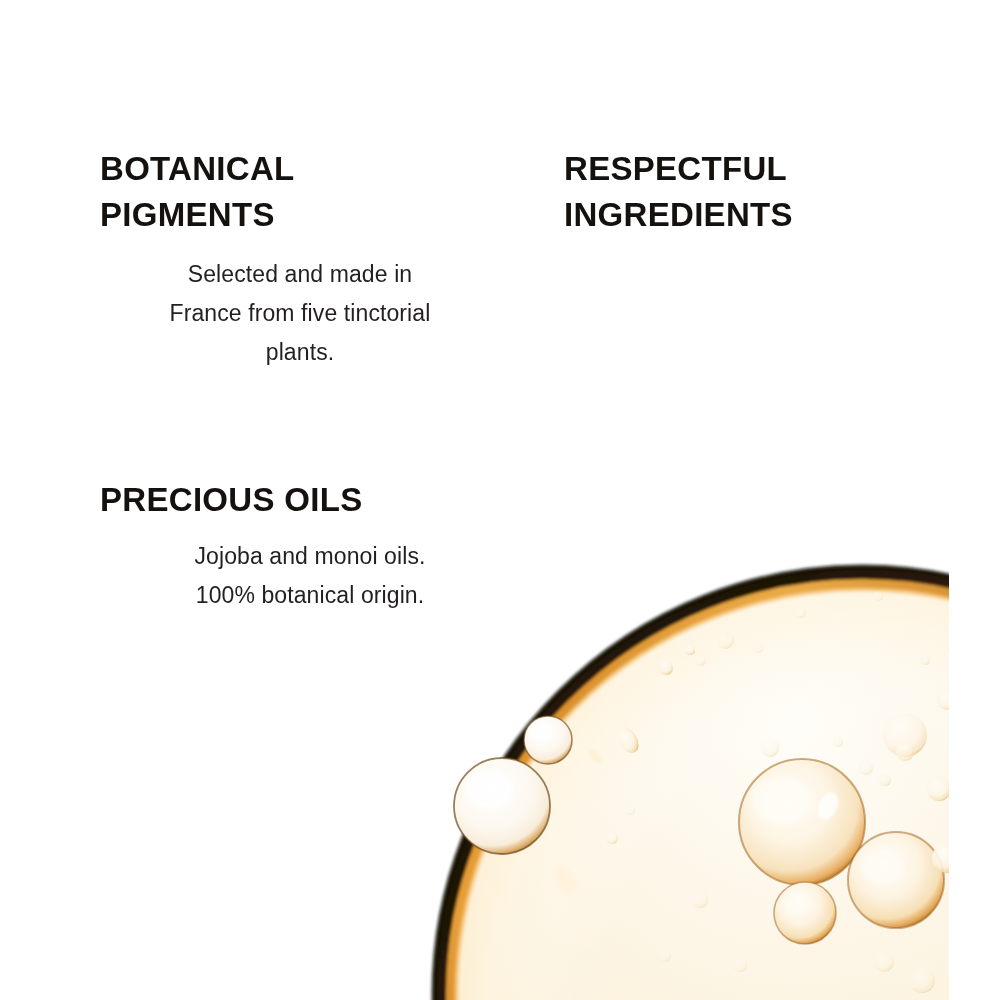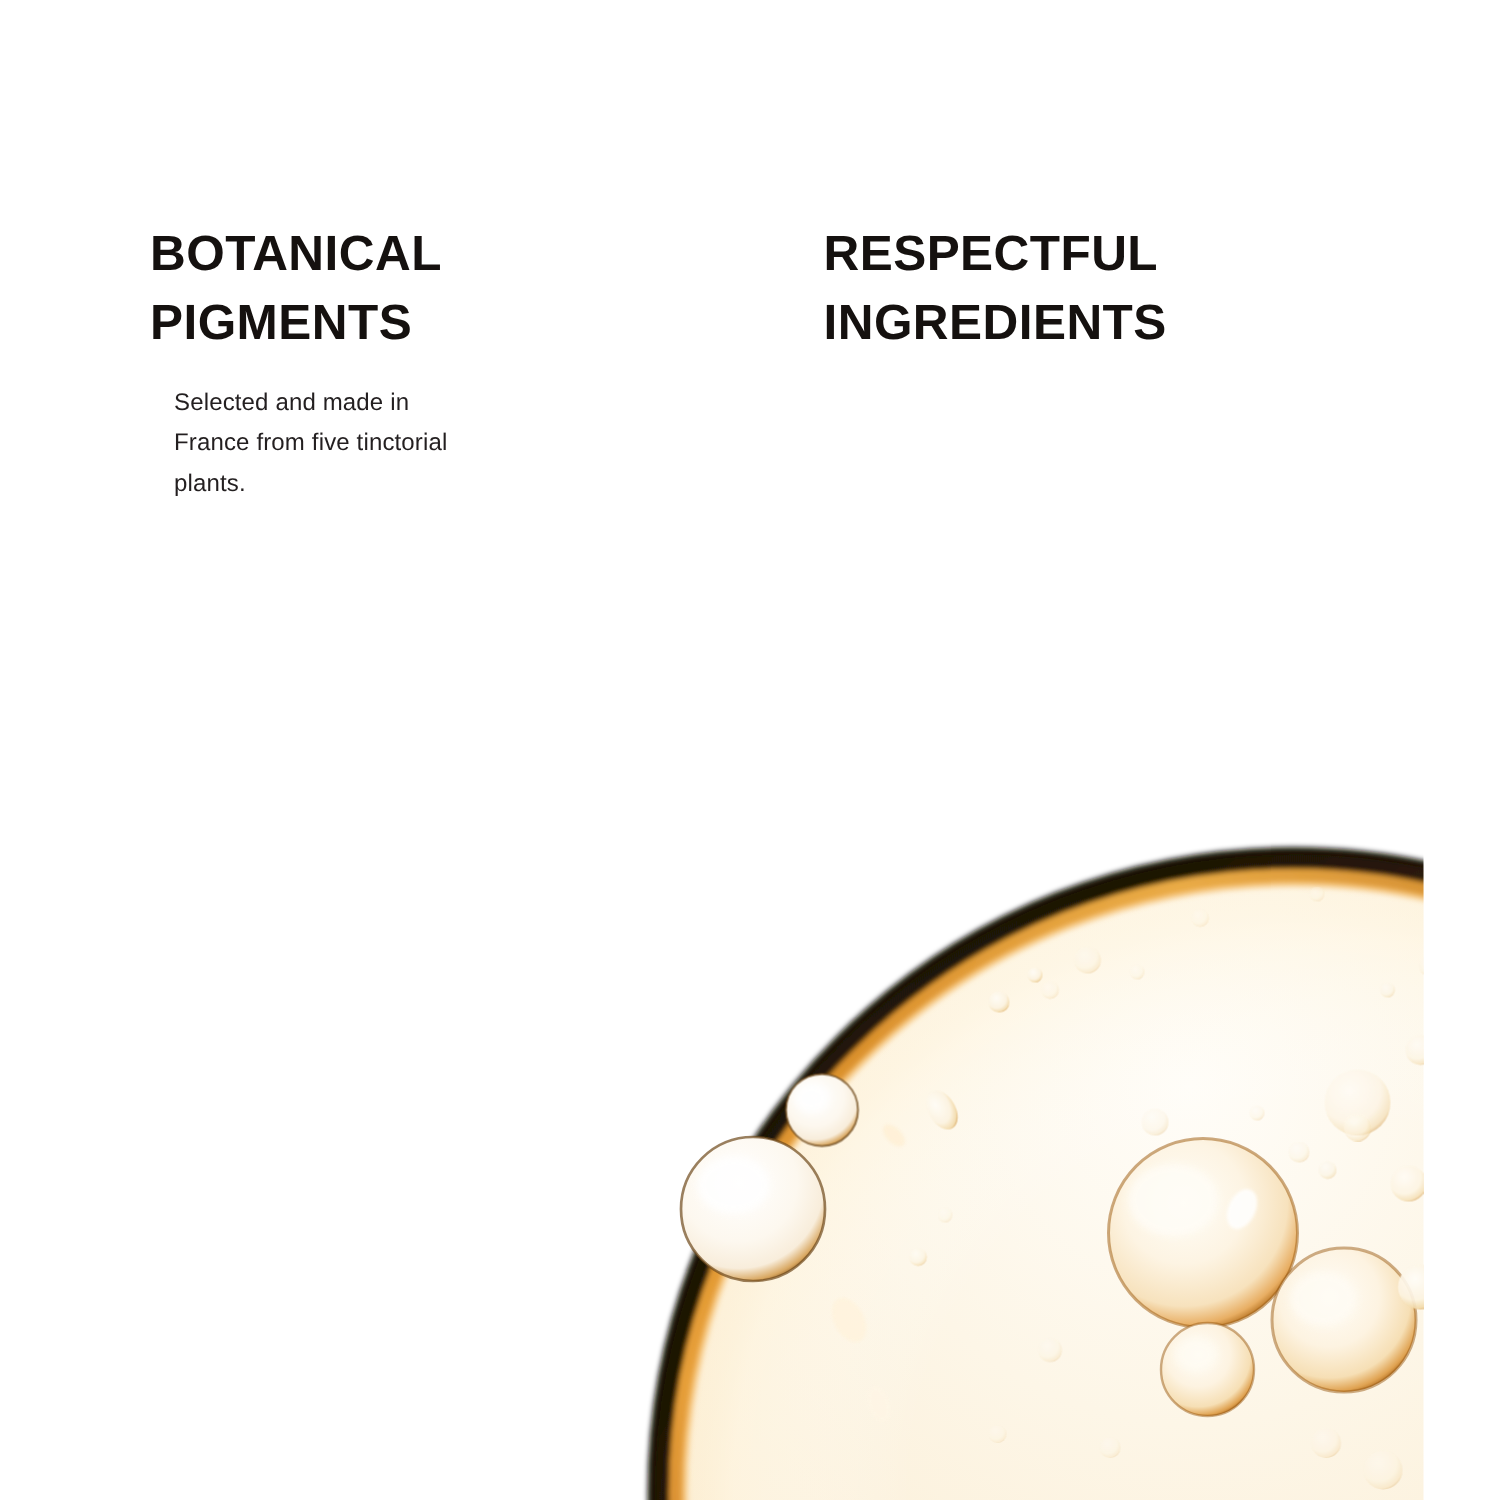"RESPECTFUL" #feat-respectful { left: 549px -> 564px }
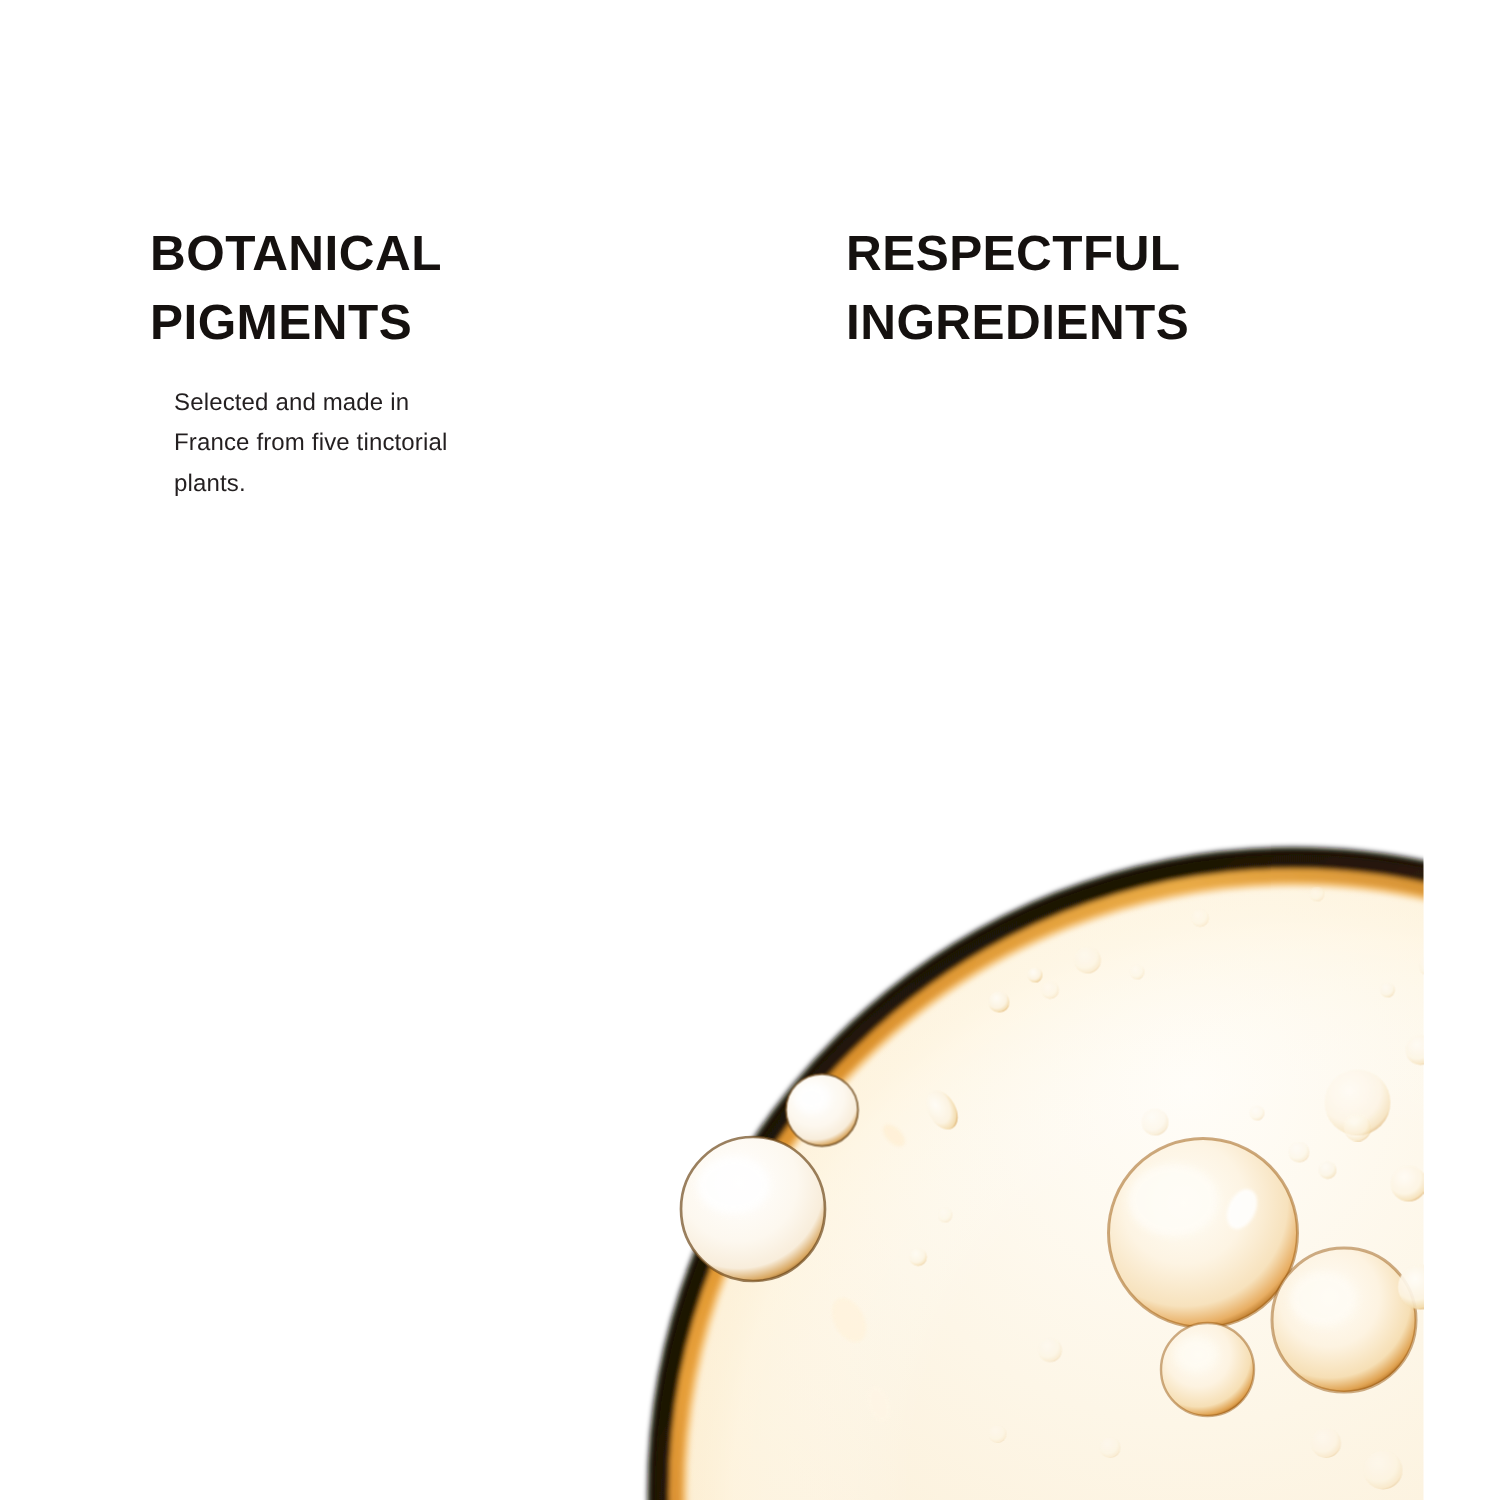"Selected and made in" .feature-body { font-size: 16px -> 23px; margin: 16px -> 0; text-align: none -> center }
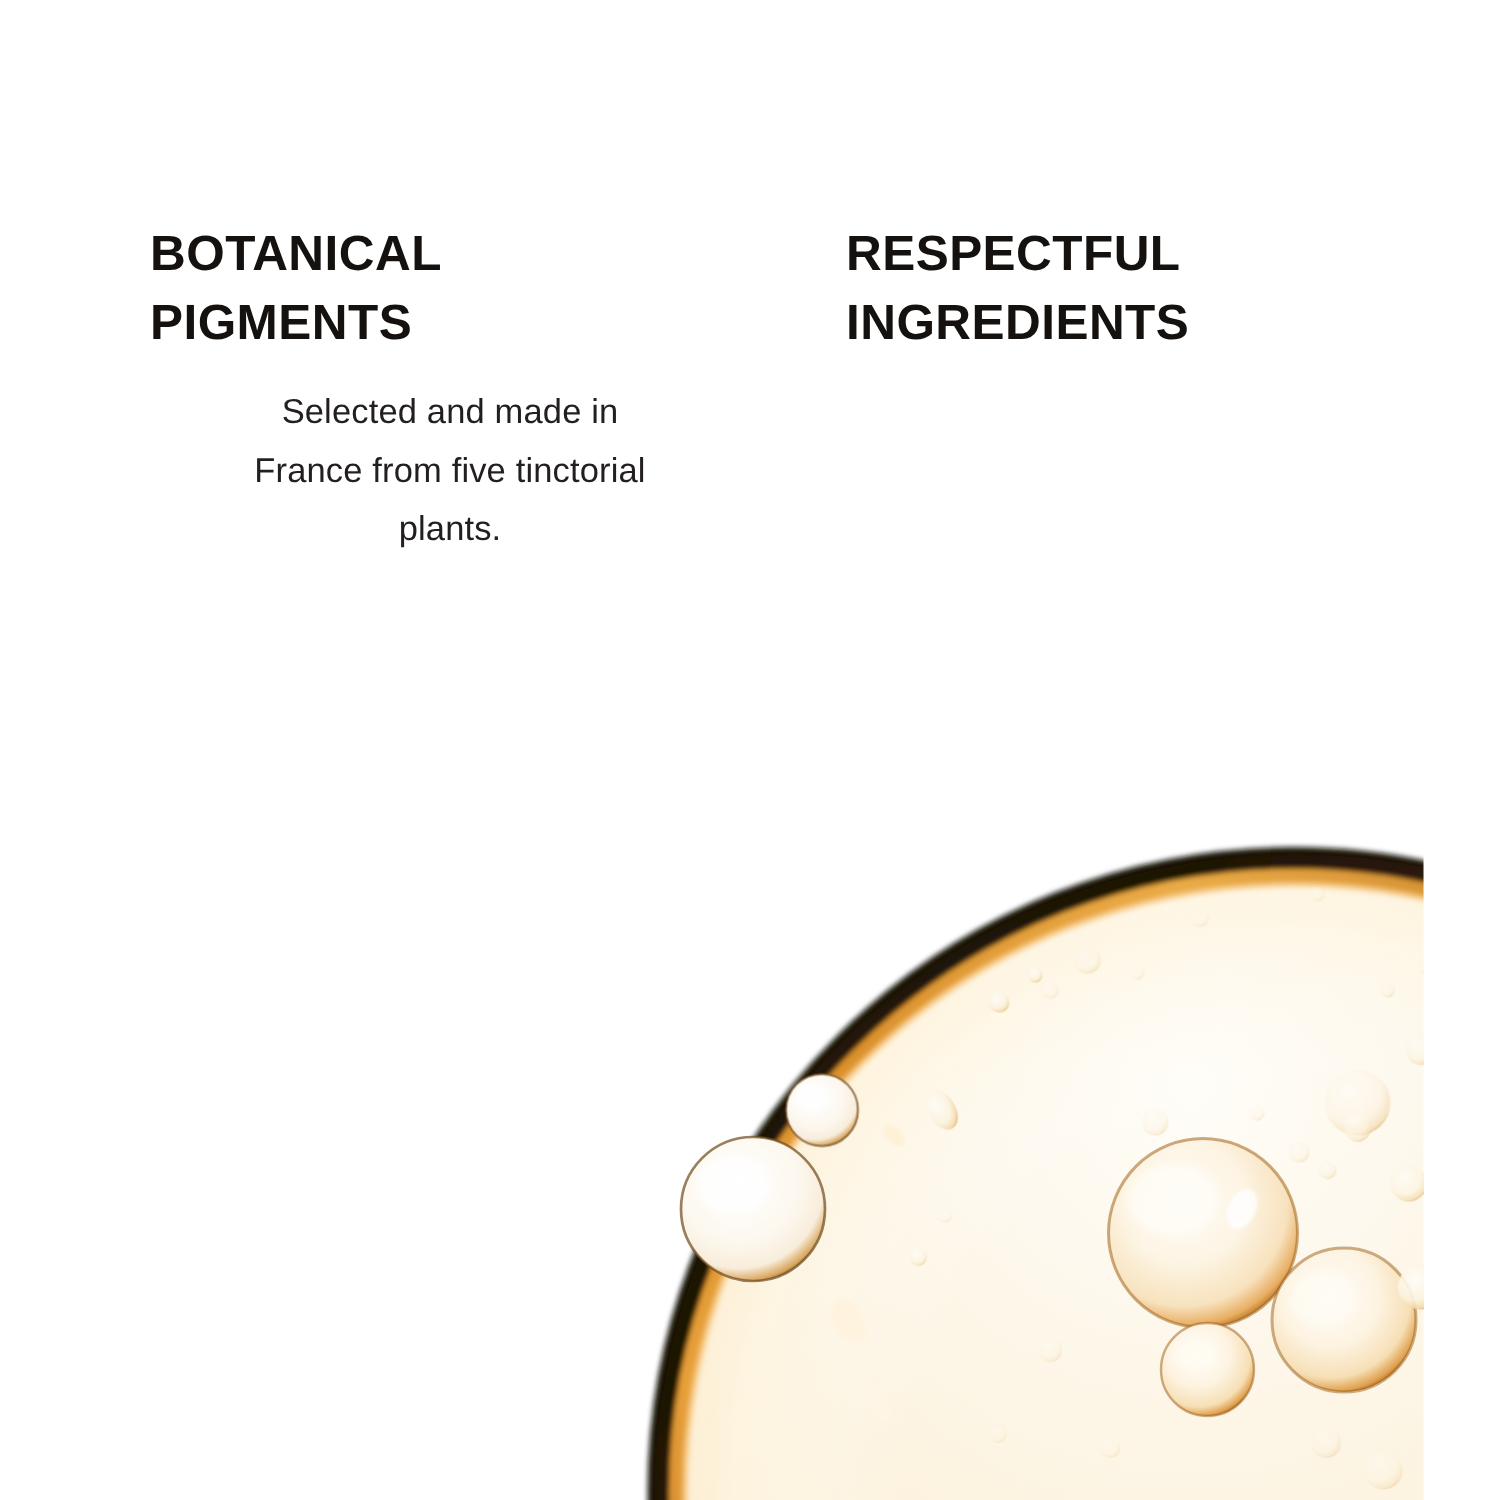"PRECIOUS OILS" div.feature { html: none -> <div> <h2>PRECIOUS OILS</h2> <p>Jojoba and monoi oils. 100% botanical origin.</p> </div> }
